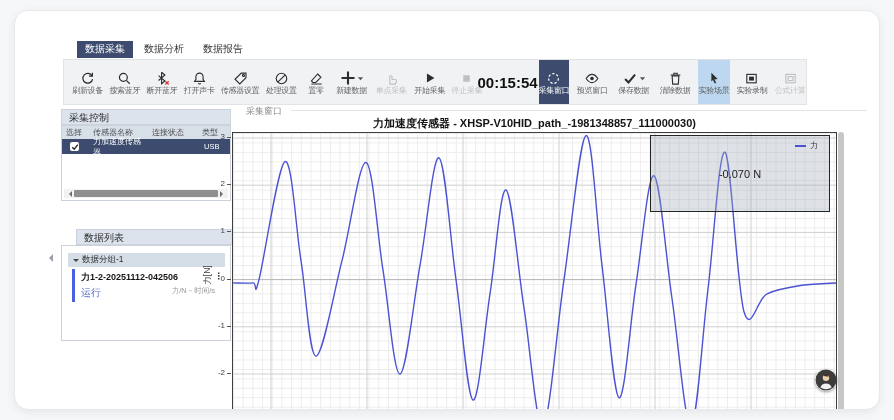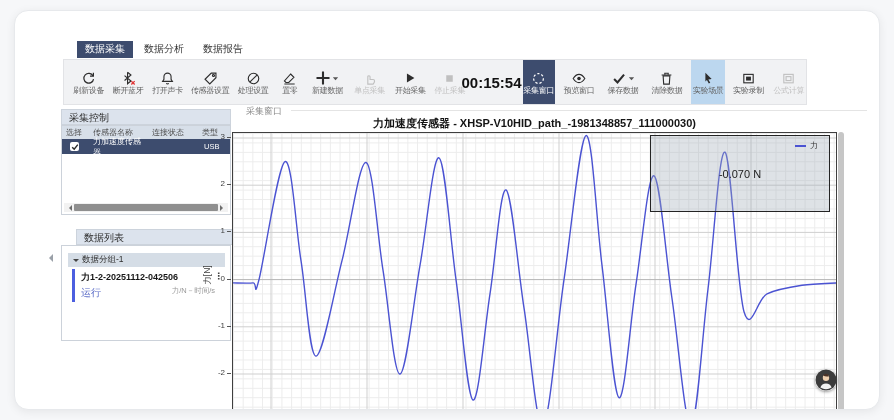"搜索蓝牙" div.tbtn { html: none -> <div> <span> <svg> <circle></circle> <line></line> </svg> </span> <span>搜索蓝牙</span> </div> }
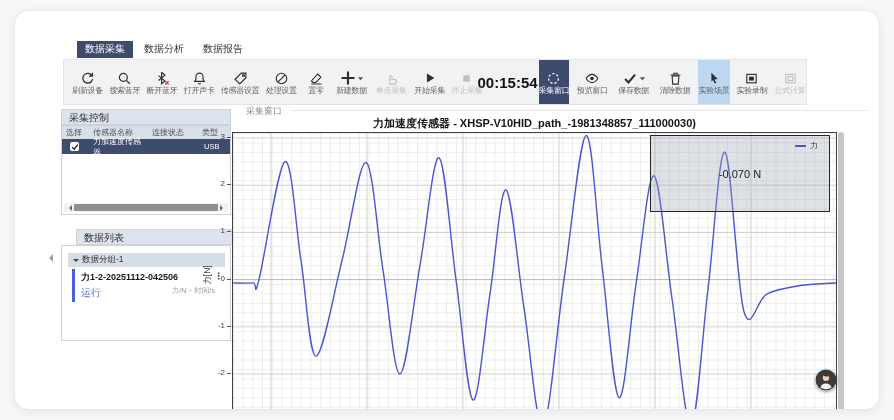"选择" .cc-table { height: 90px -> 76px }
